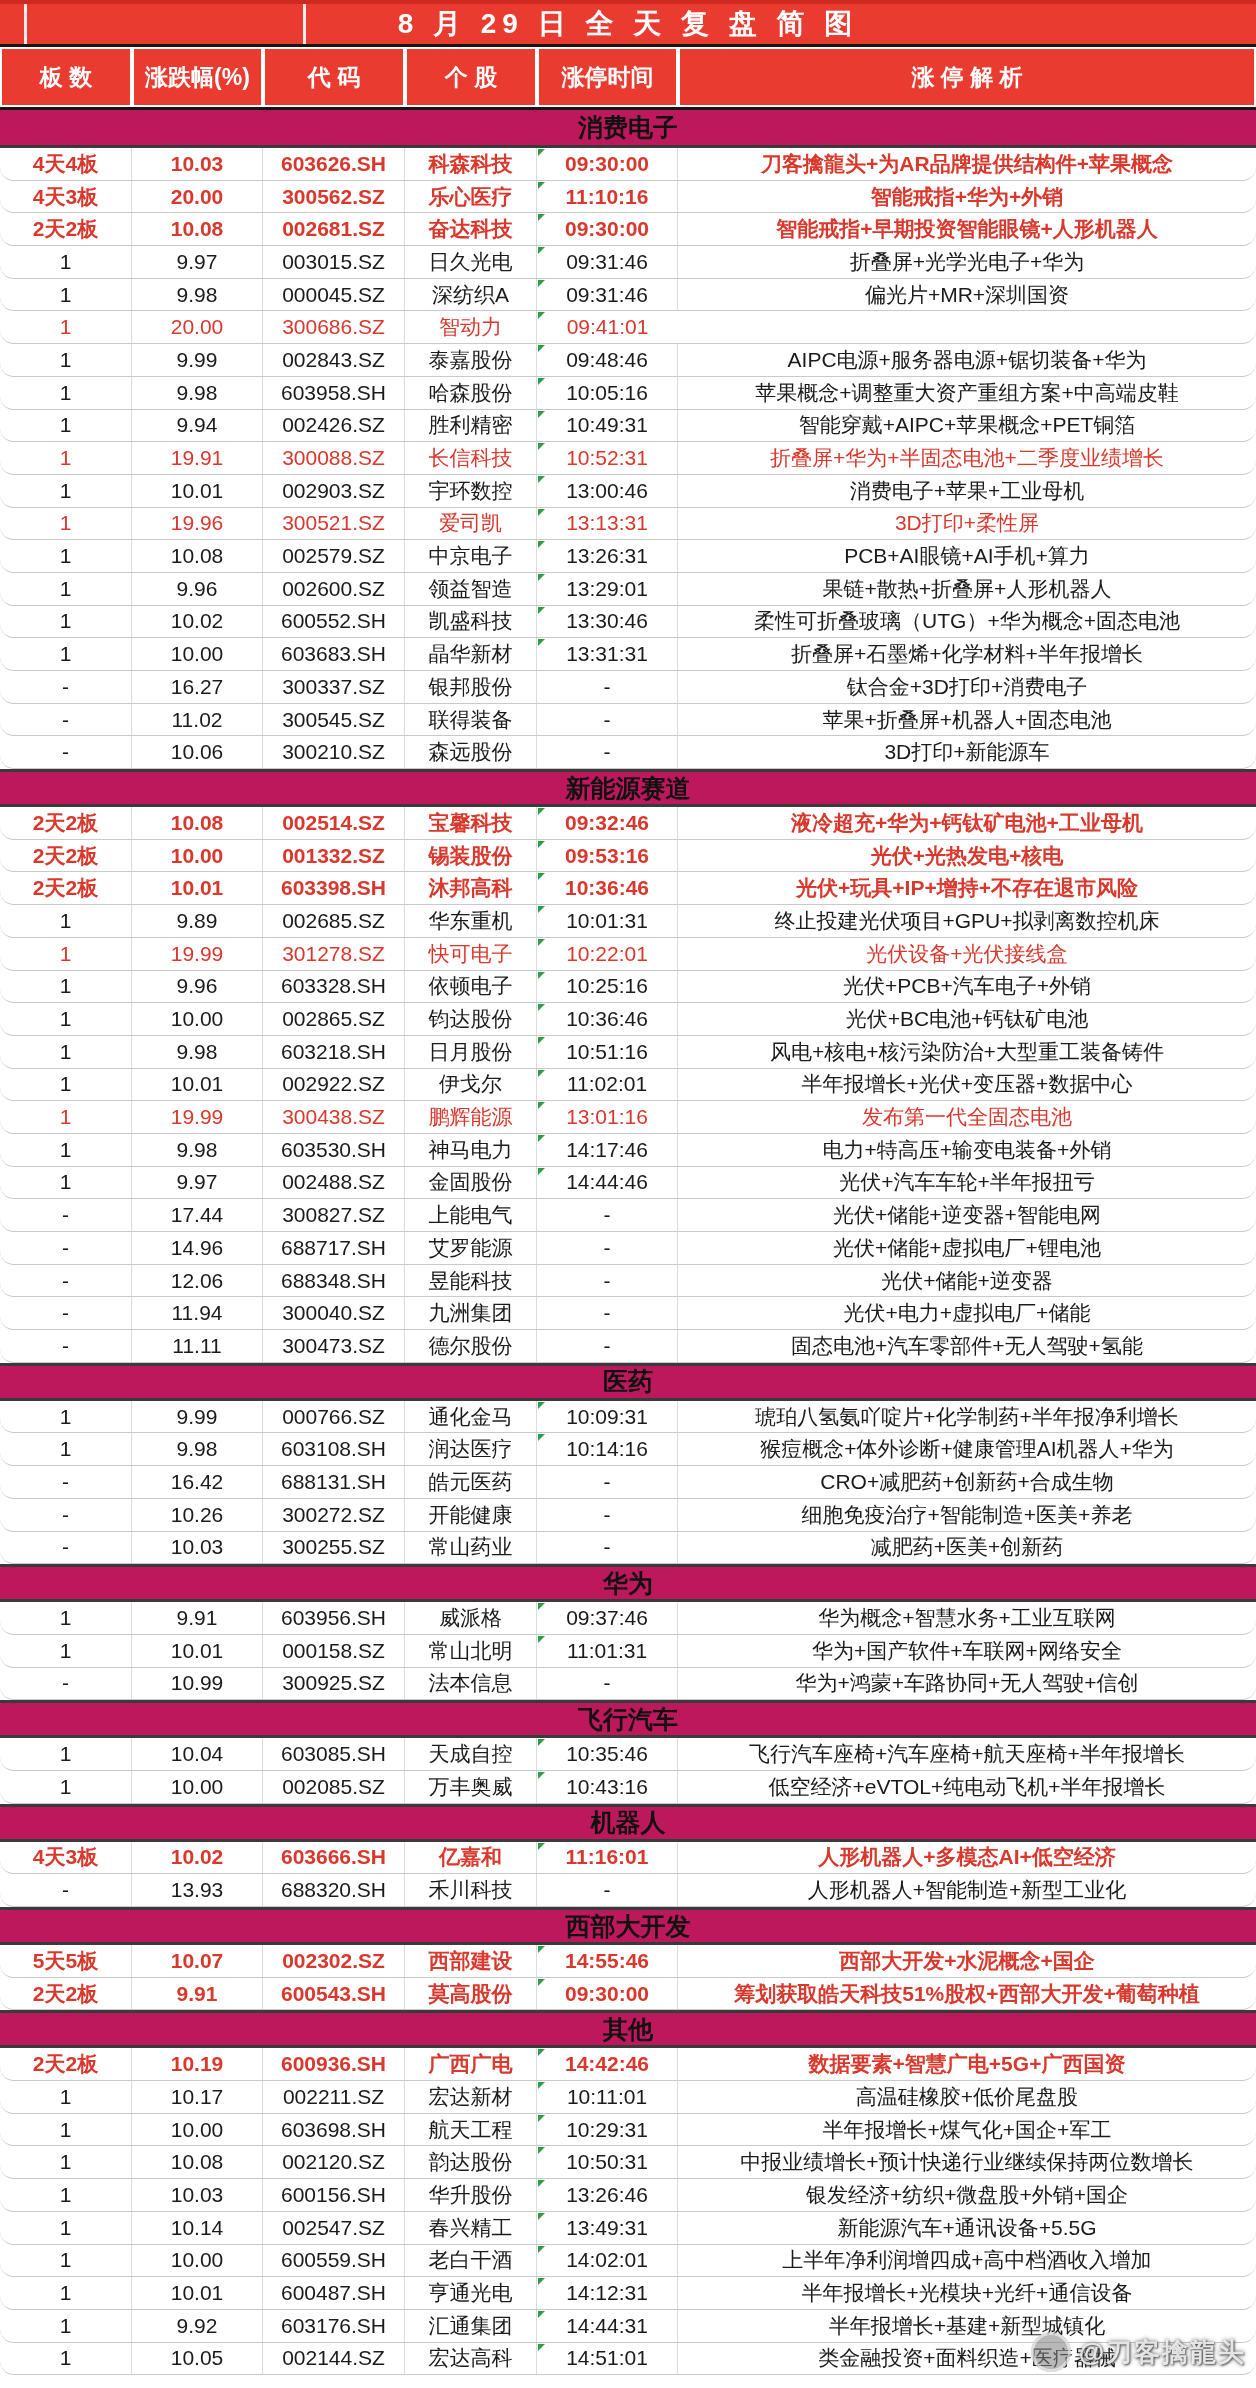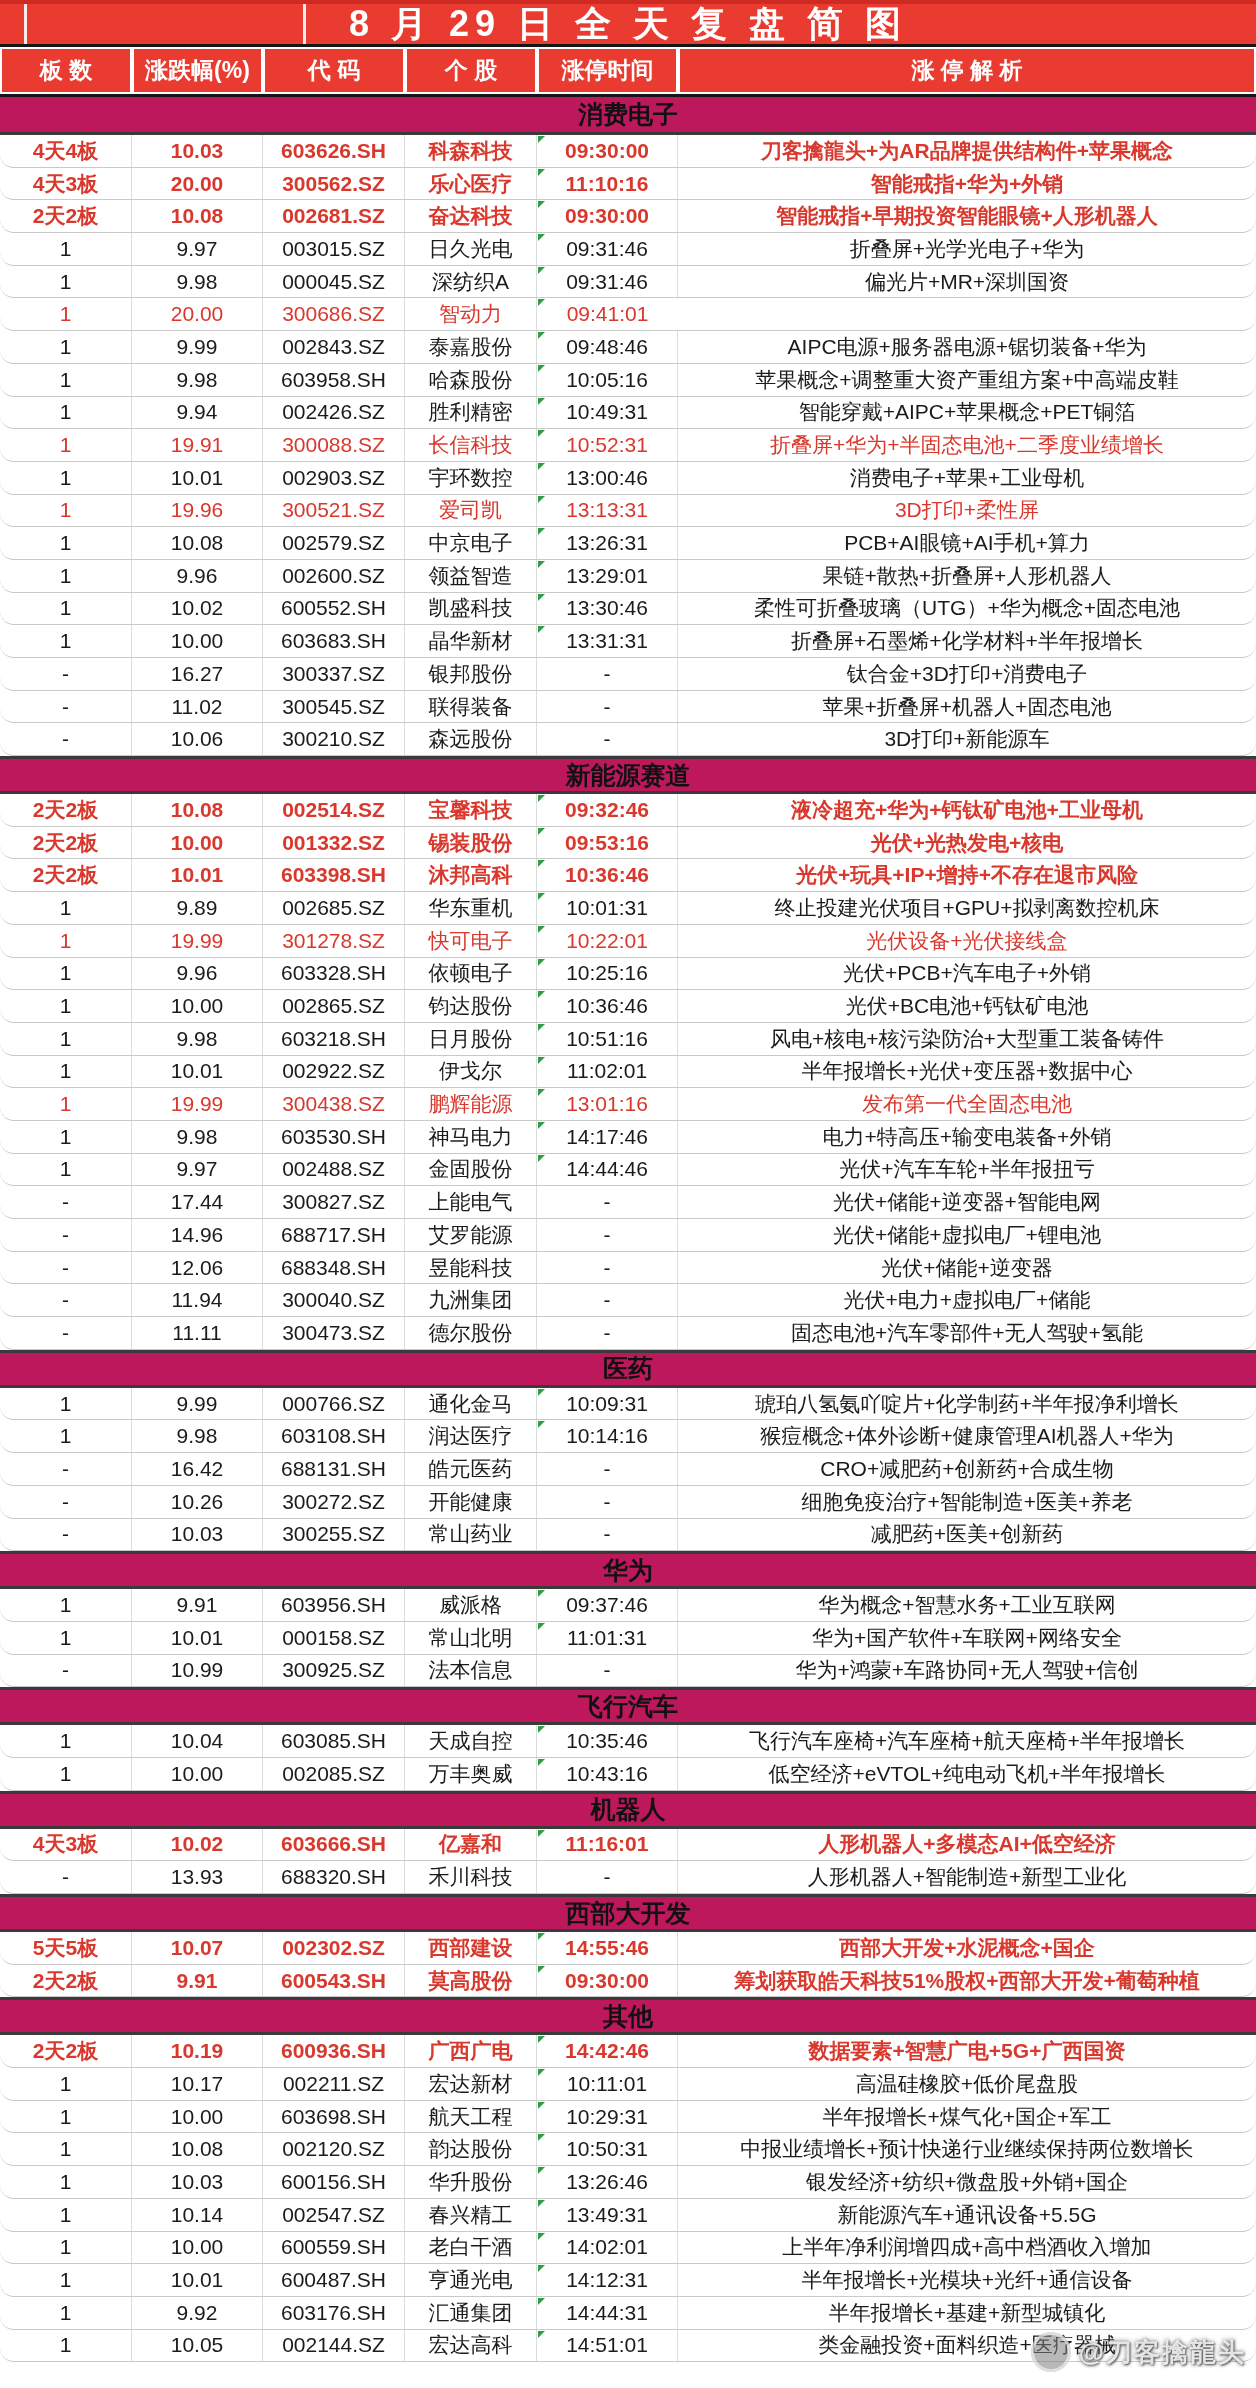"8 月 29 日 全" .title-bar { font-size: 36px -> 28px }
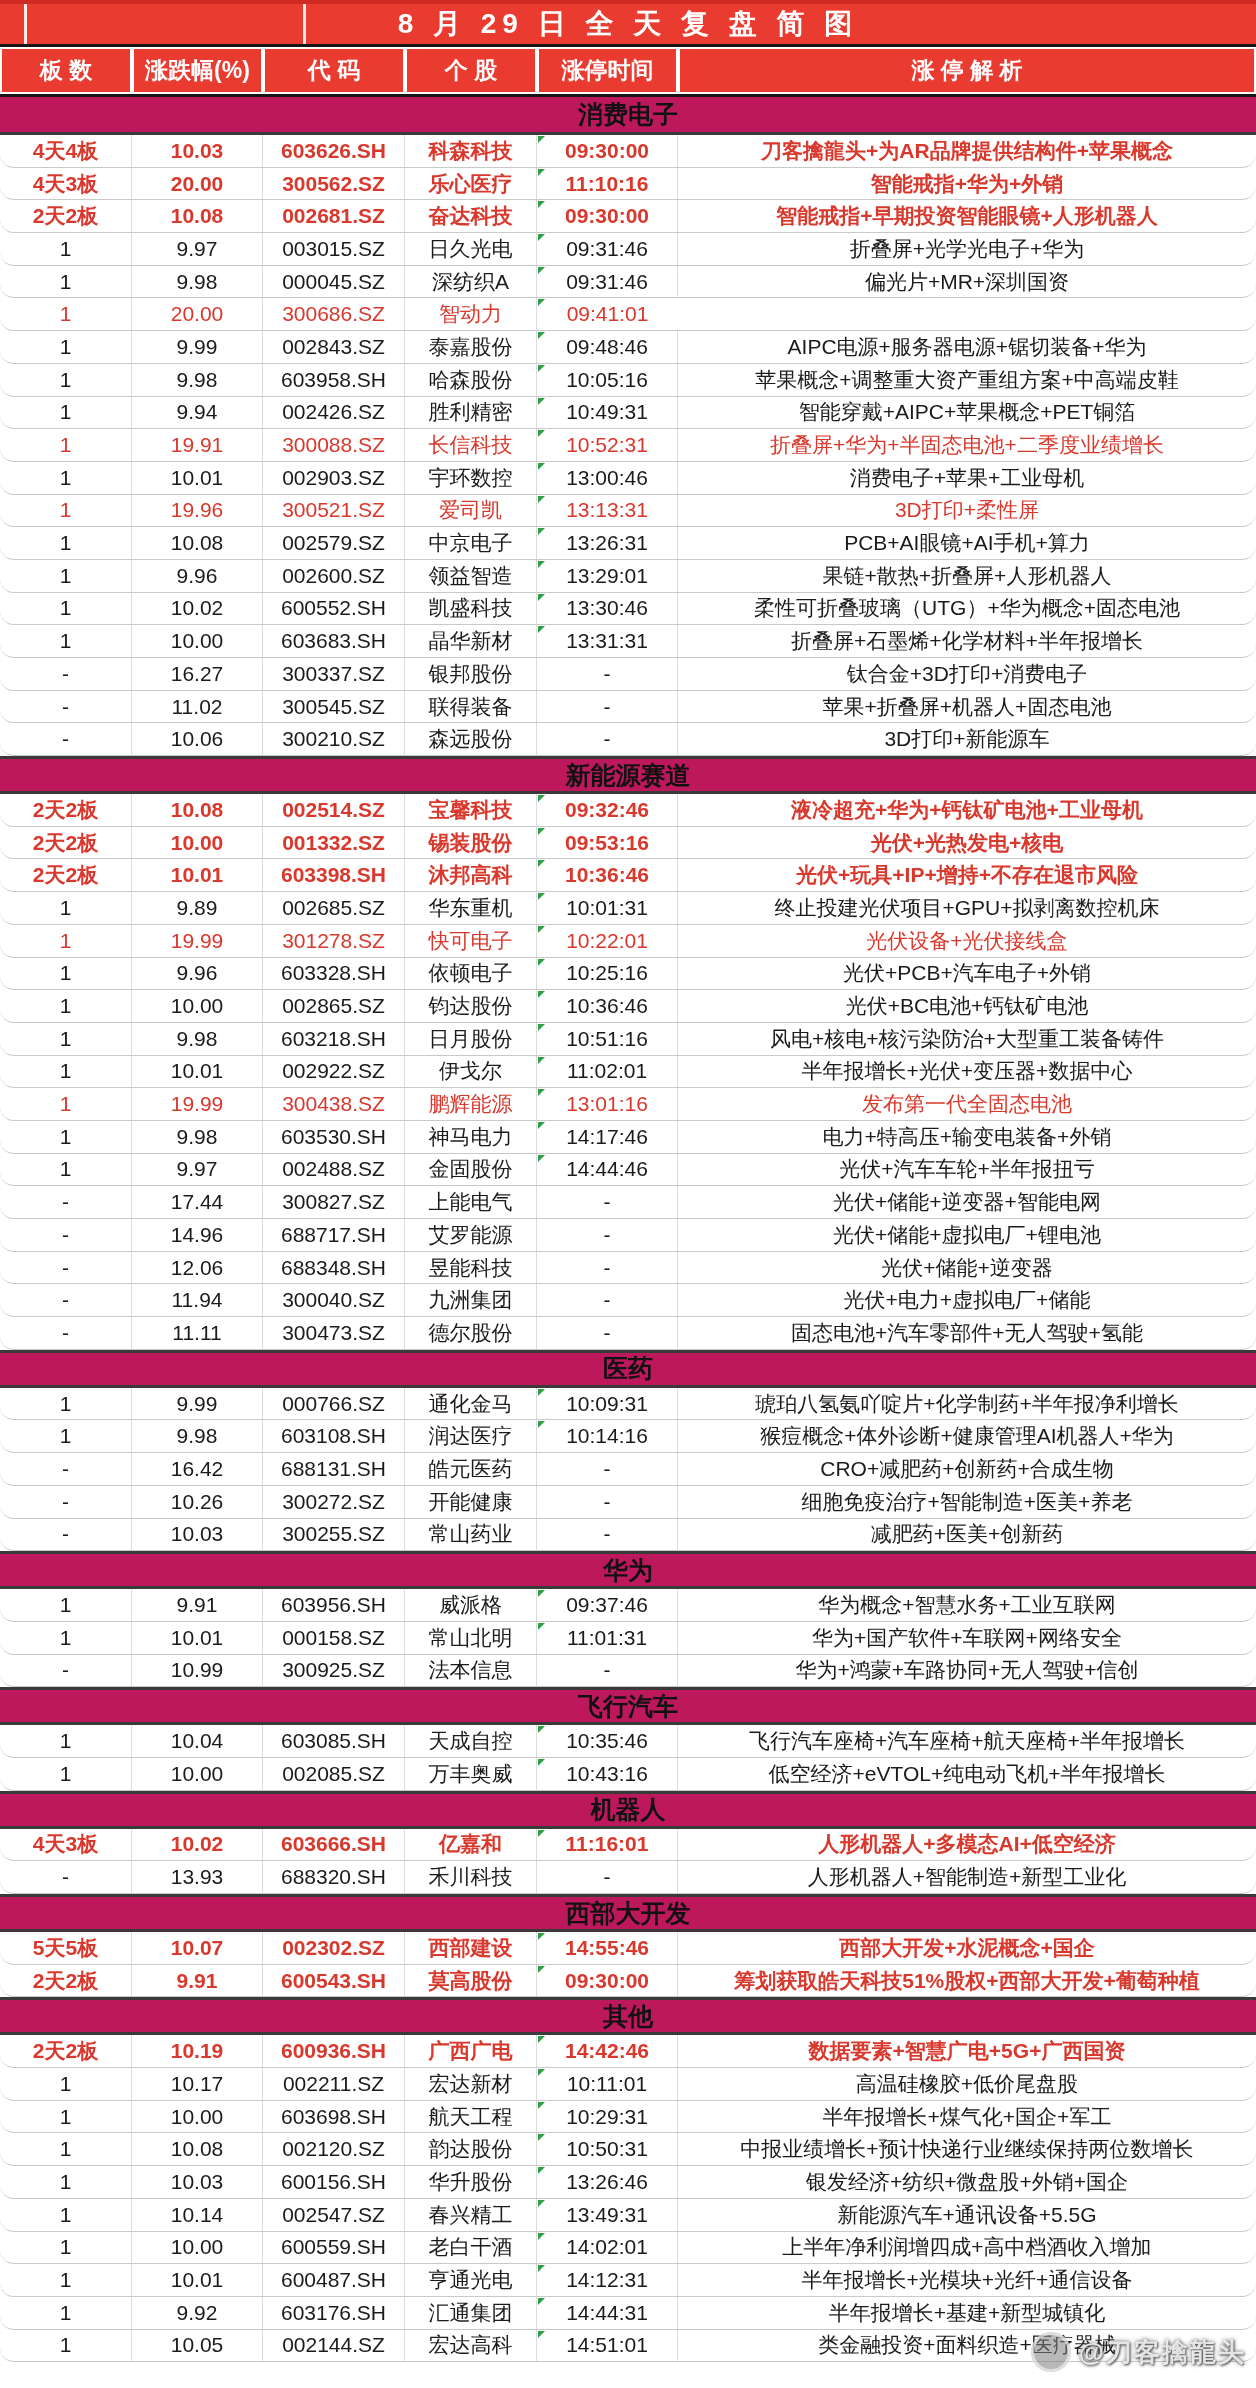"板 数" .header-row { height: 53px -> 66px }
